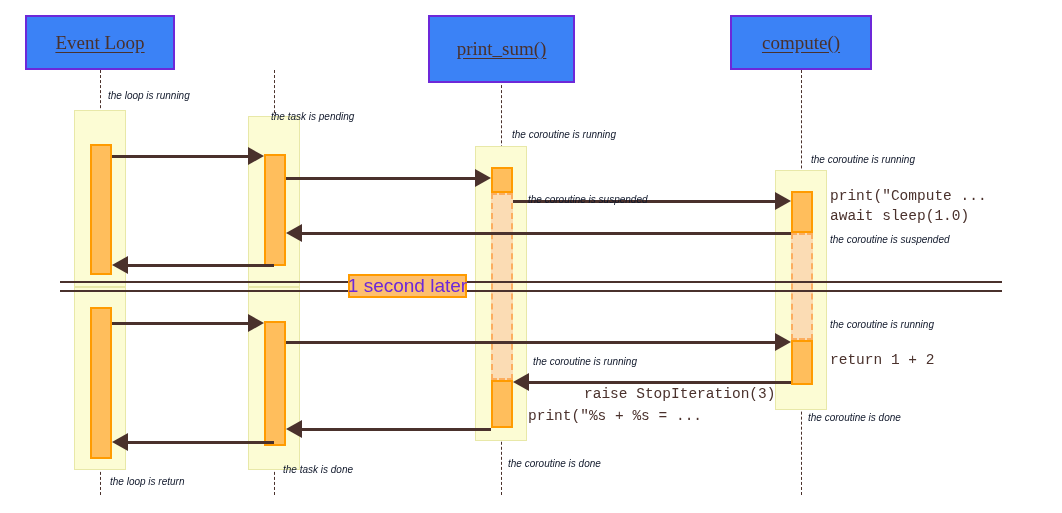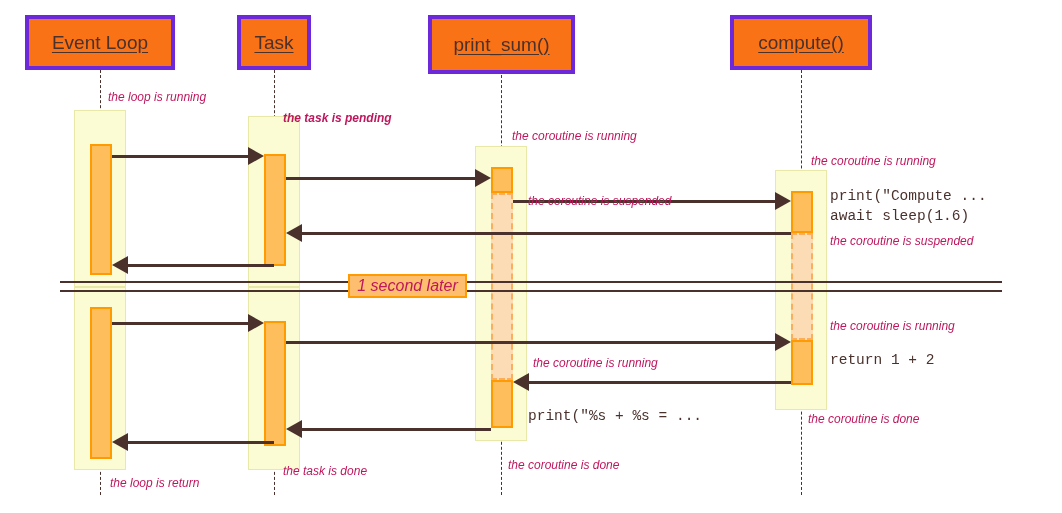"Event Loop" .participant { background: #f97316 -> #3b82f6; border: 4px solid #6d28d9 -> 2px solid #6d28d9; font-family: none -> Liberation Serif, serif }
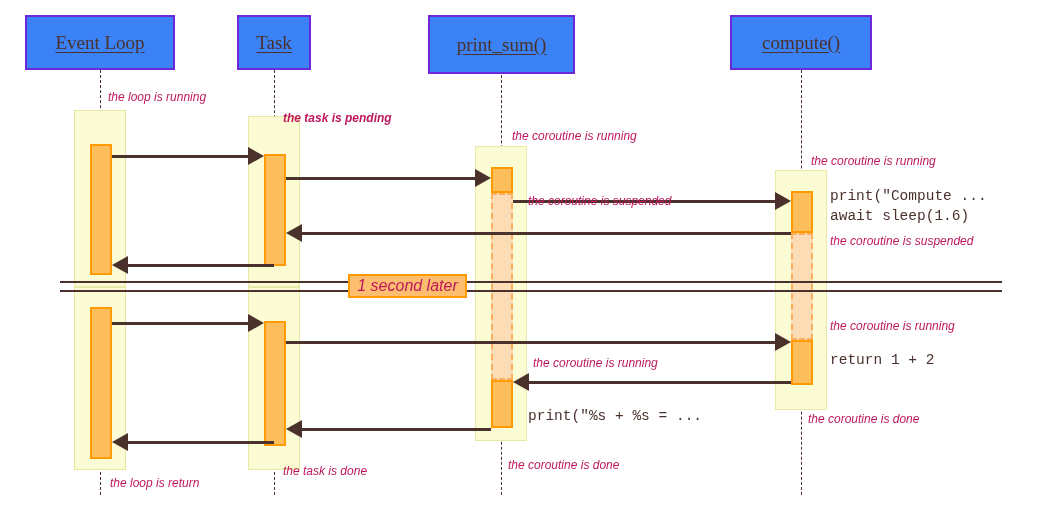"Task" div.participant { html: <div> <span>Task</span> </div> -> none }
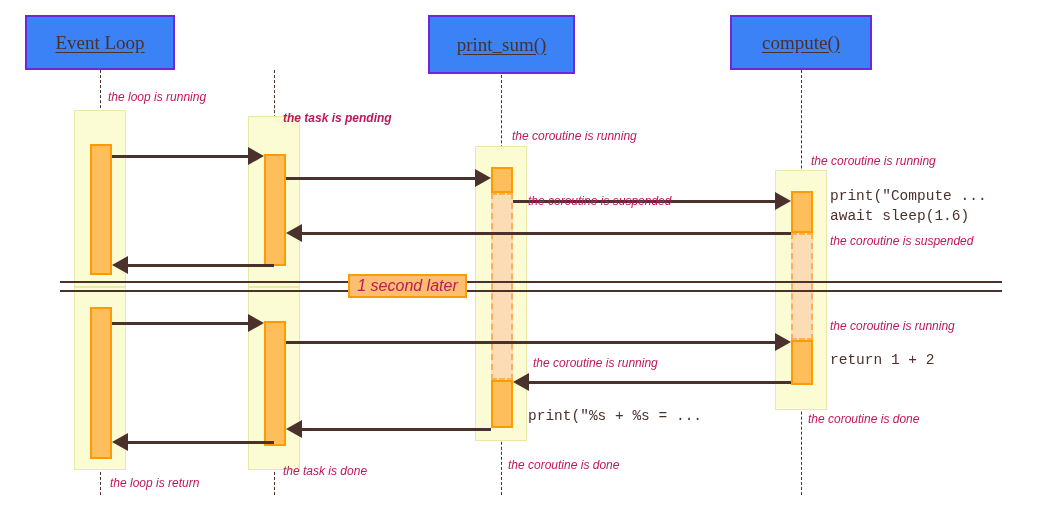"print_sum()" div.participant { height: 59px -> 68px }
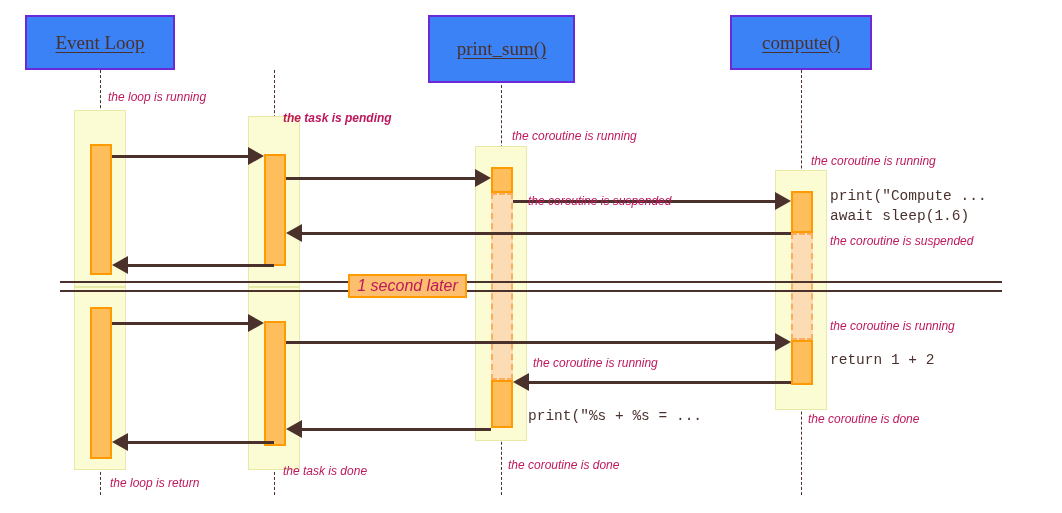"the loop is running" .note { color: #be185d -> #0f172a; font-size: 12px -> 10px }
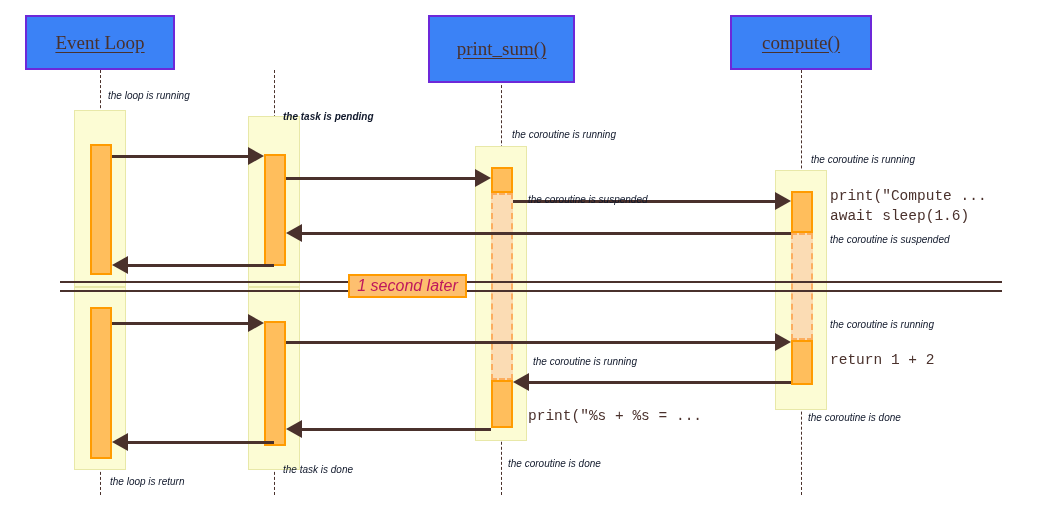"the task is pending" div.note { font-weight: bold -> none; left: 283px -> 271px }
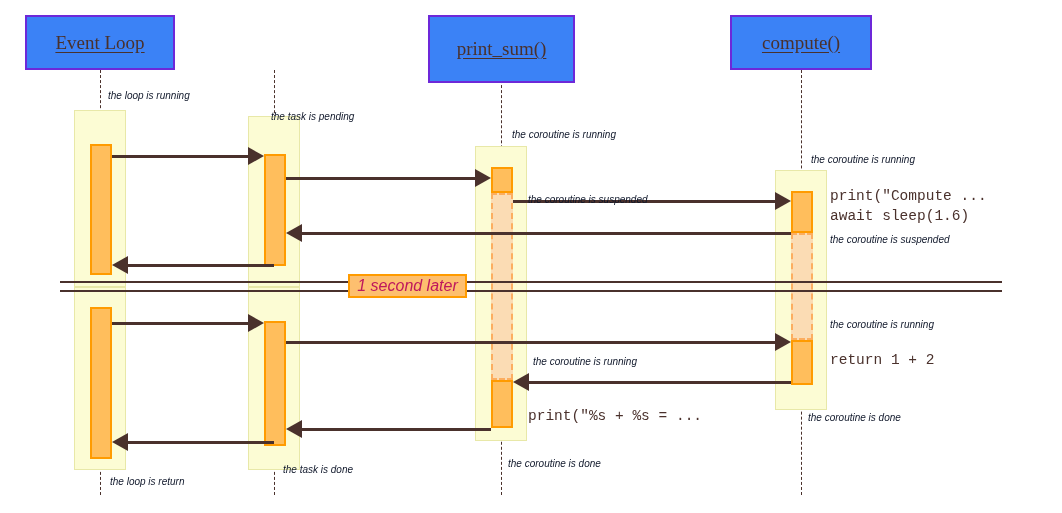"await sleep(1.6)" div.code { text: 1.6 -> 1.0 }
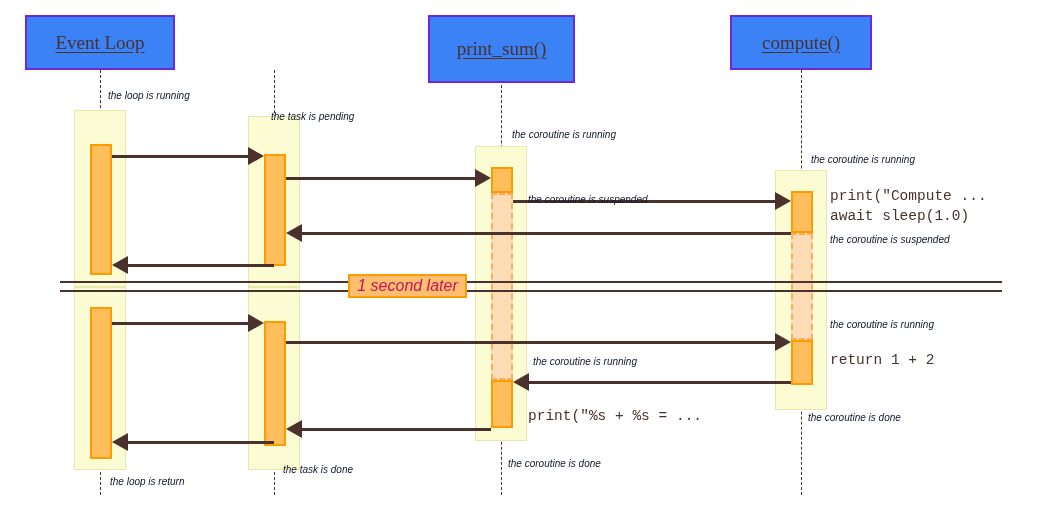"1 second later" .divider-box span { color: #be185d -> #6d28d9; font-size: 16px -> 19px; font-style: italic -> none }
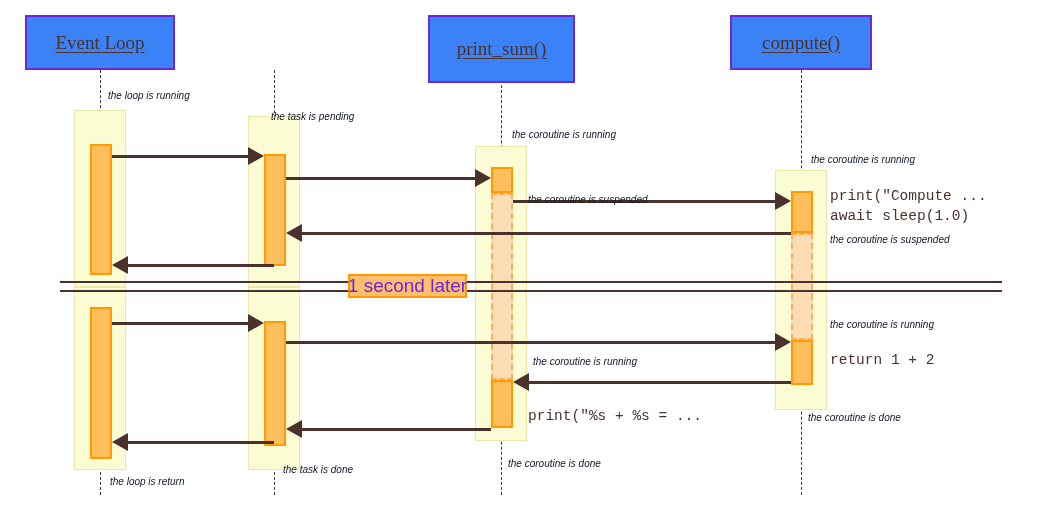"raise StopIteration(3)" div.code { html: none -> <div>raise StopIteration(3)</div> }
